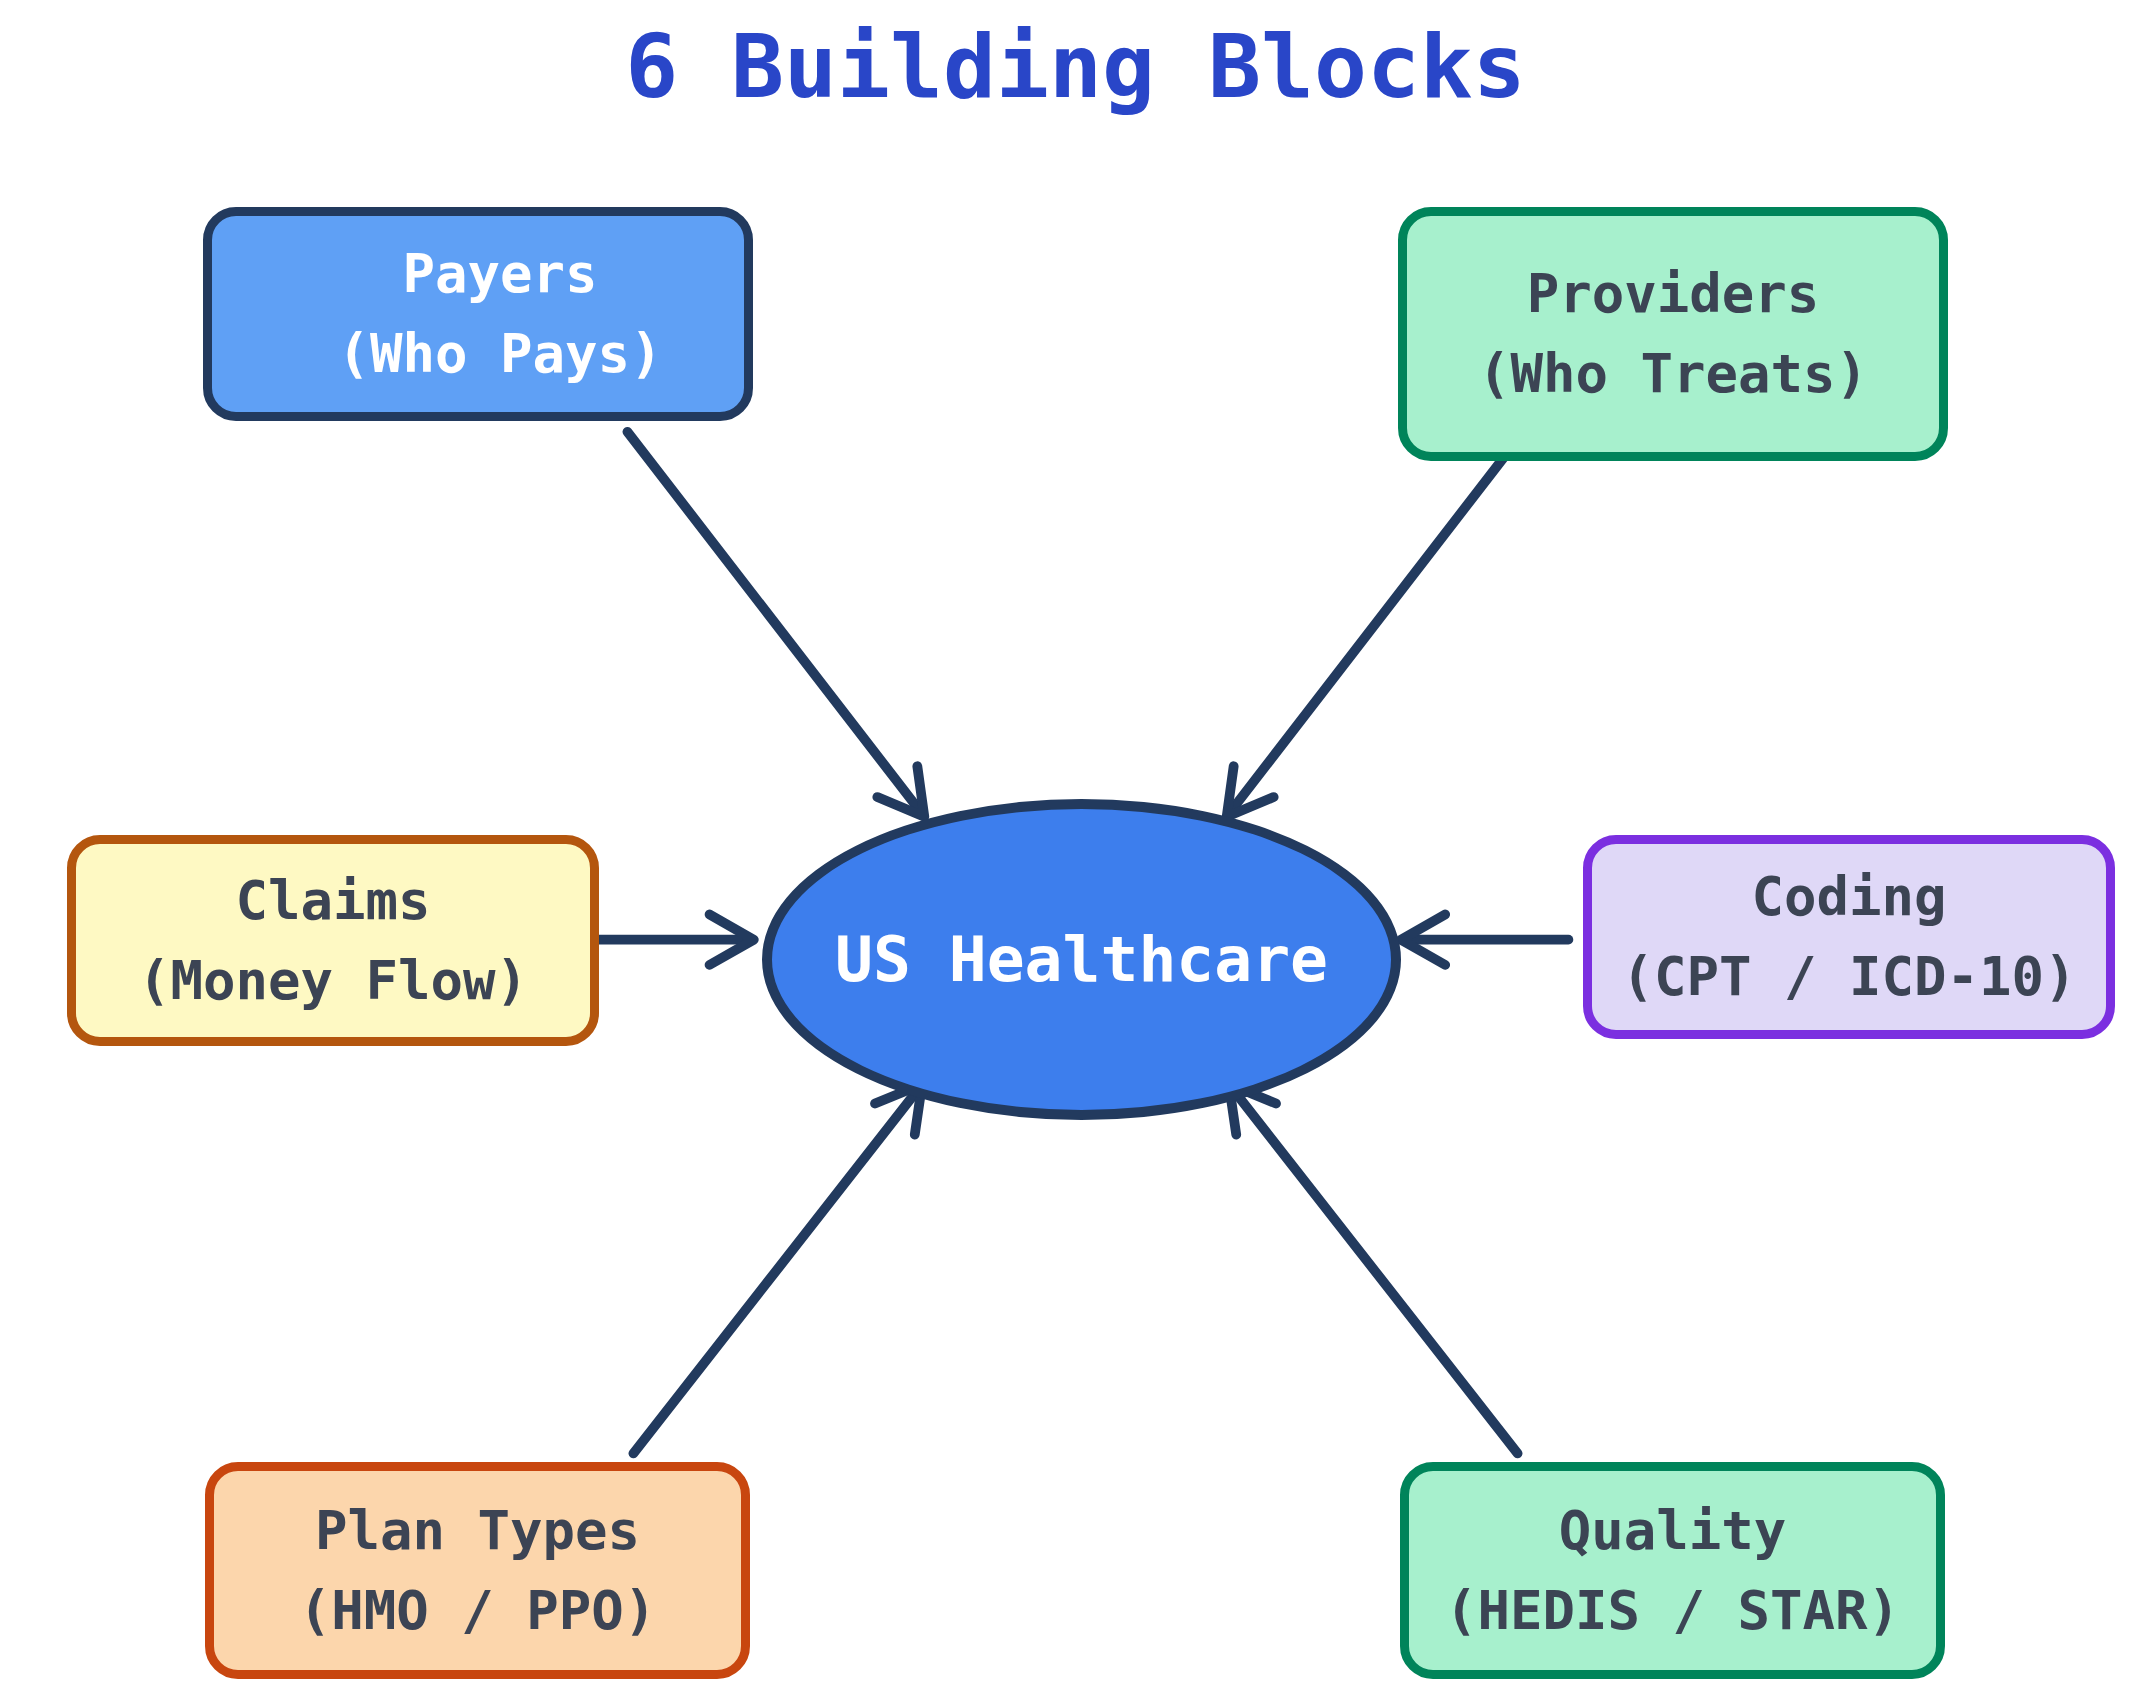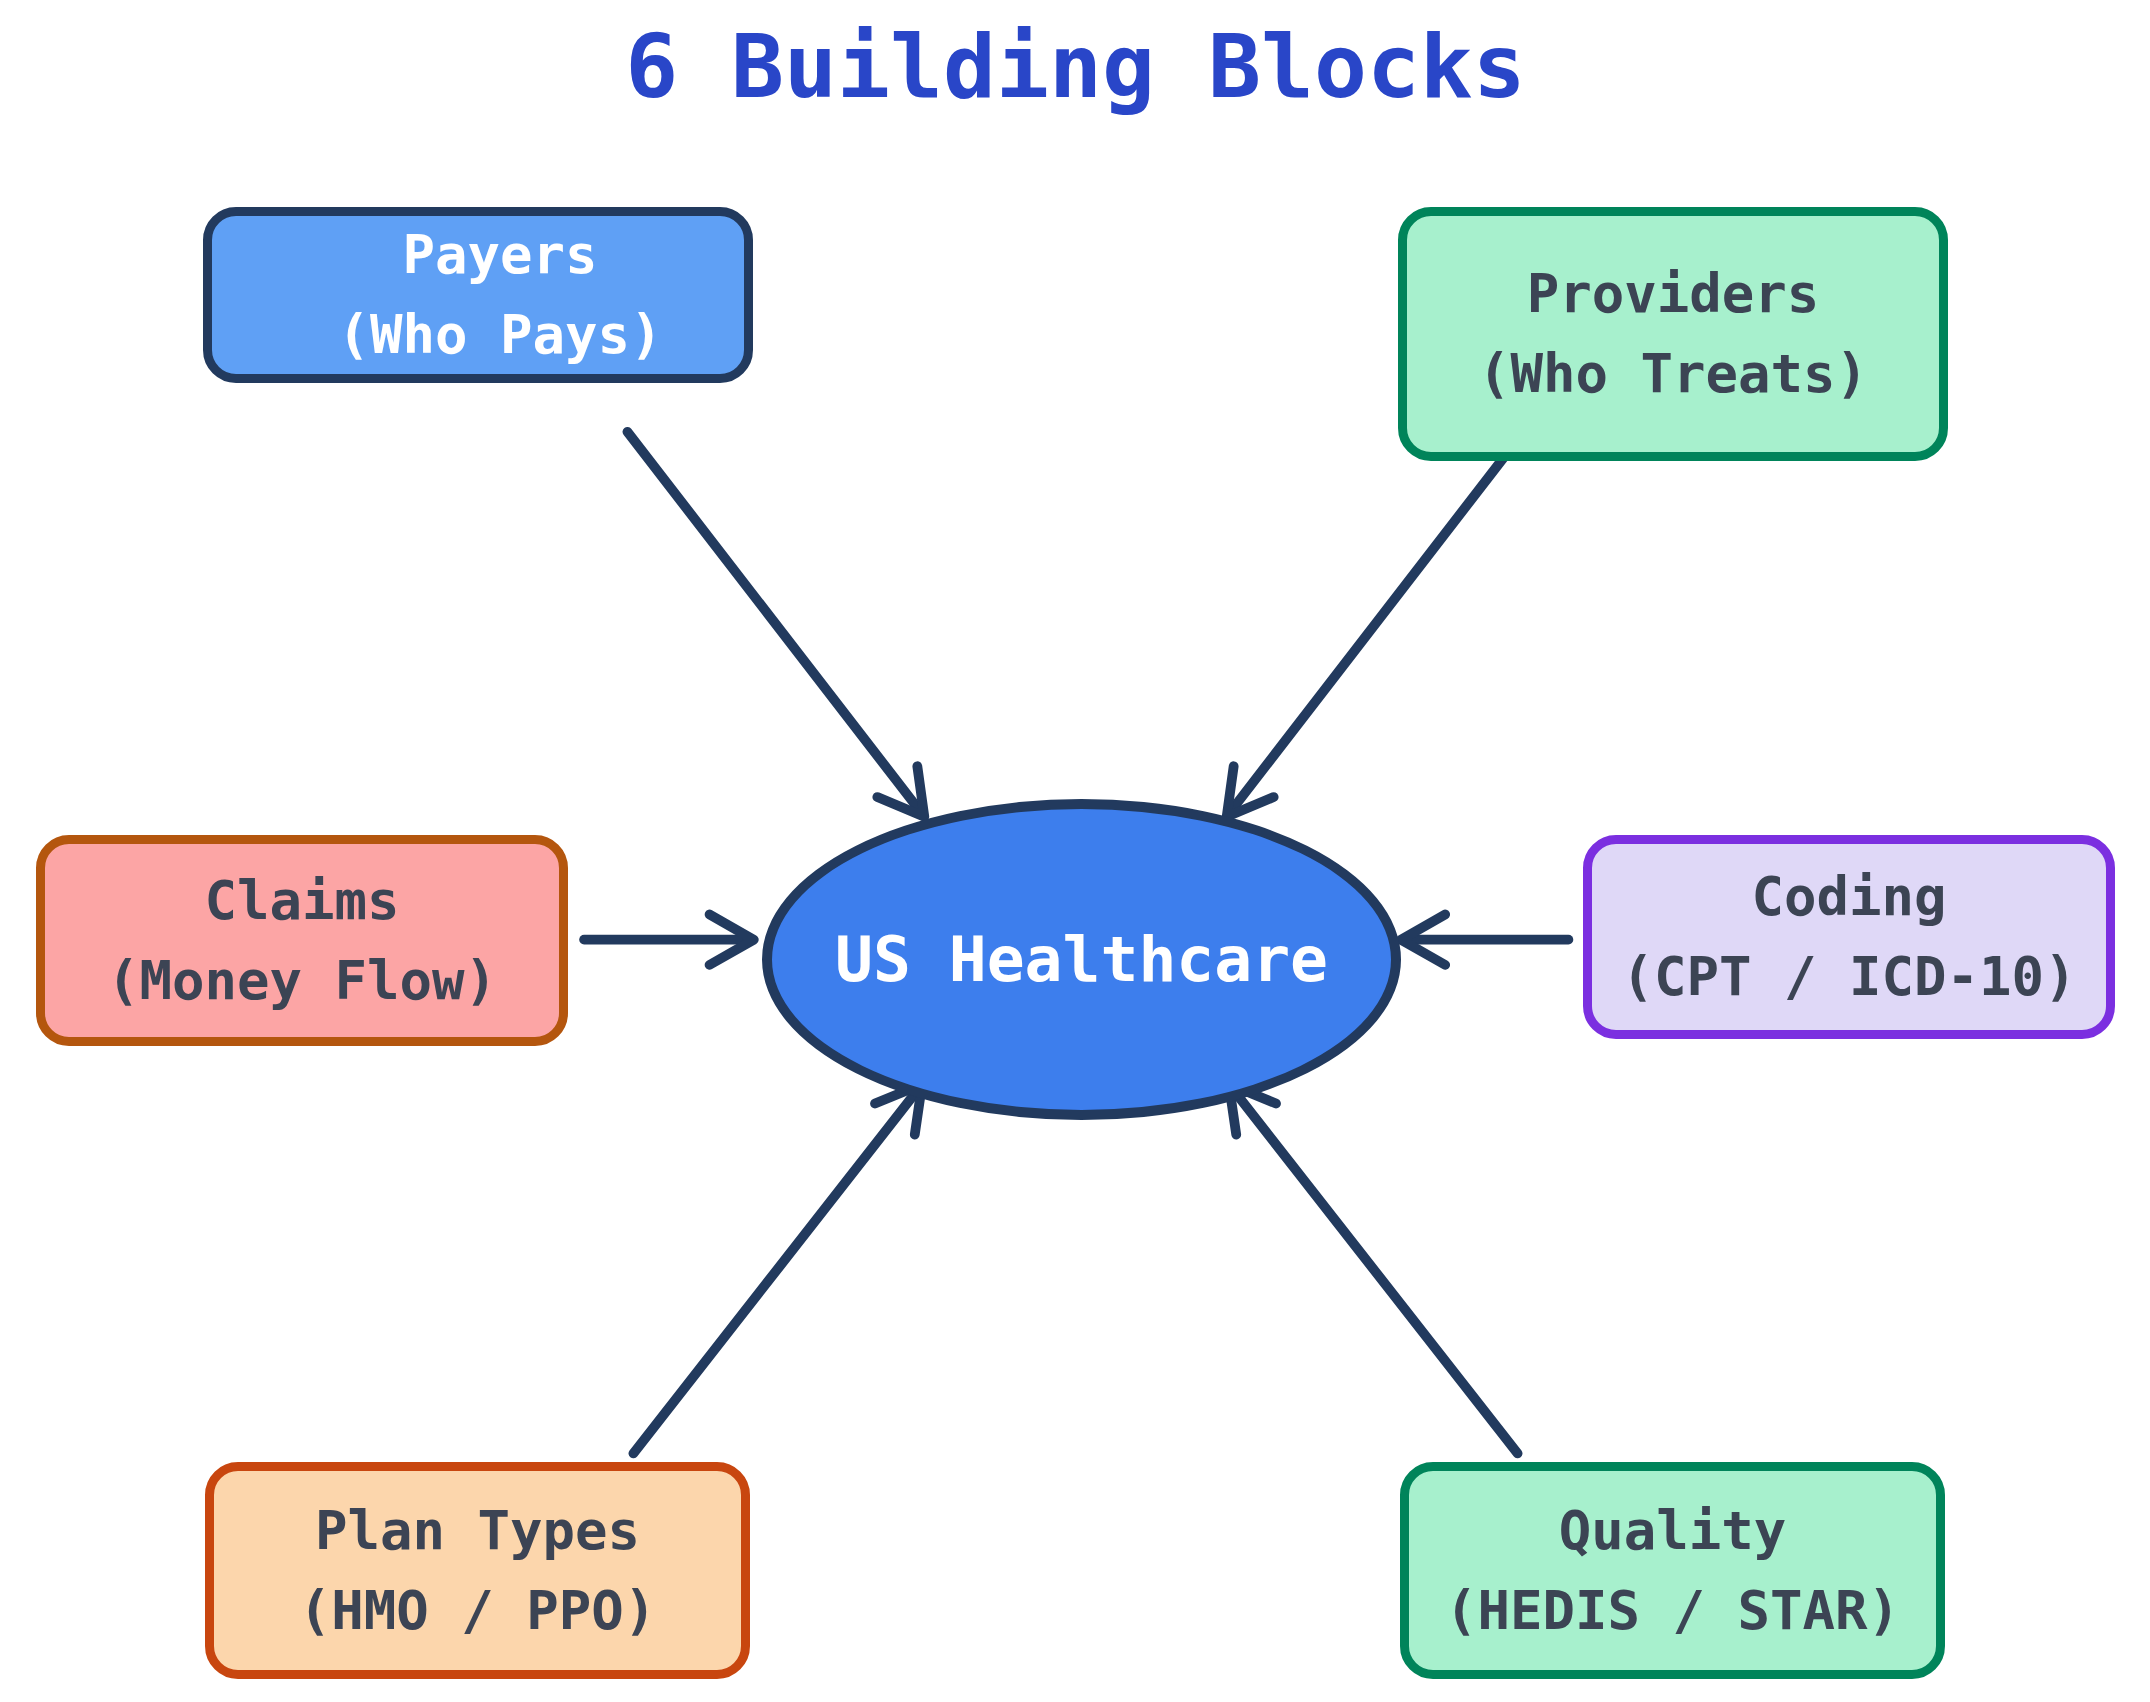"Payers" #node-payers { height: 176px -> 214px }
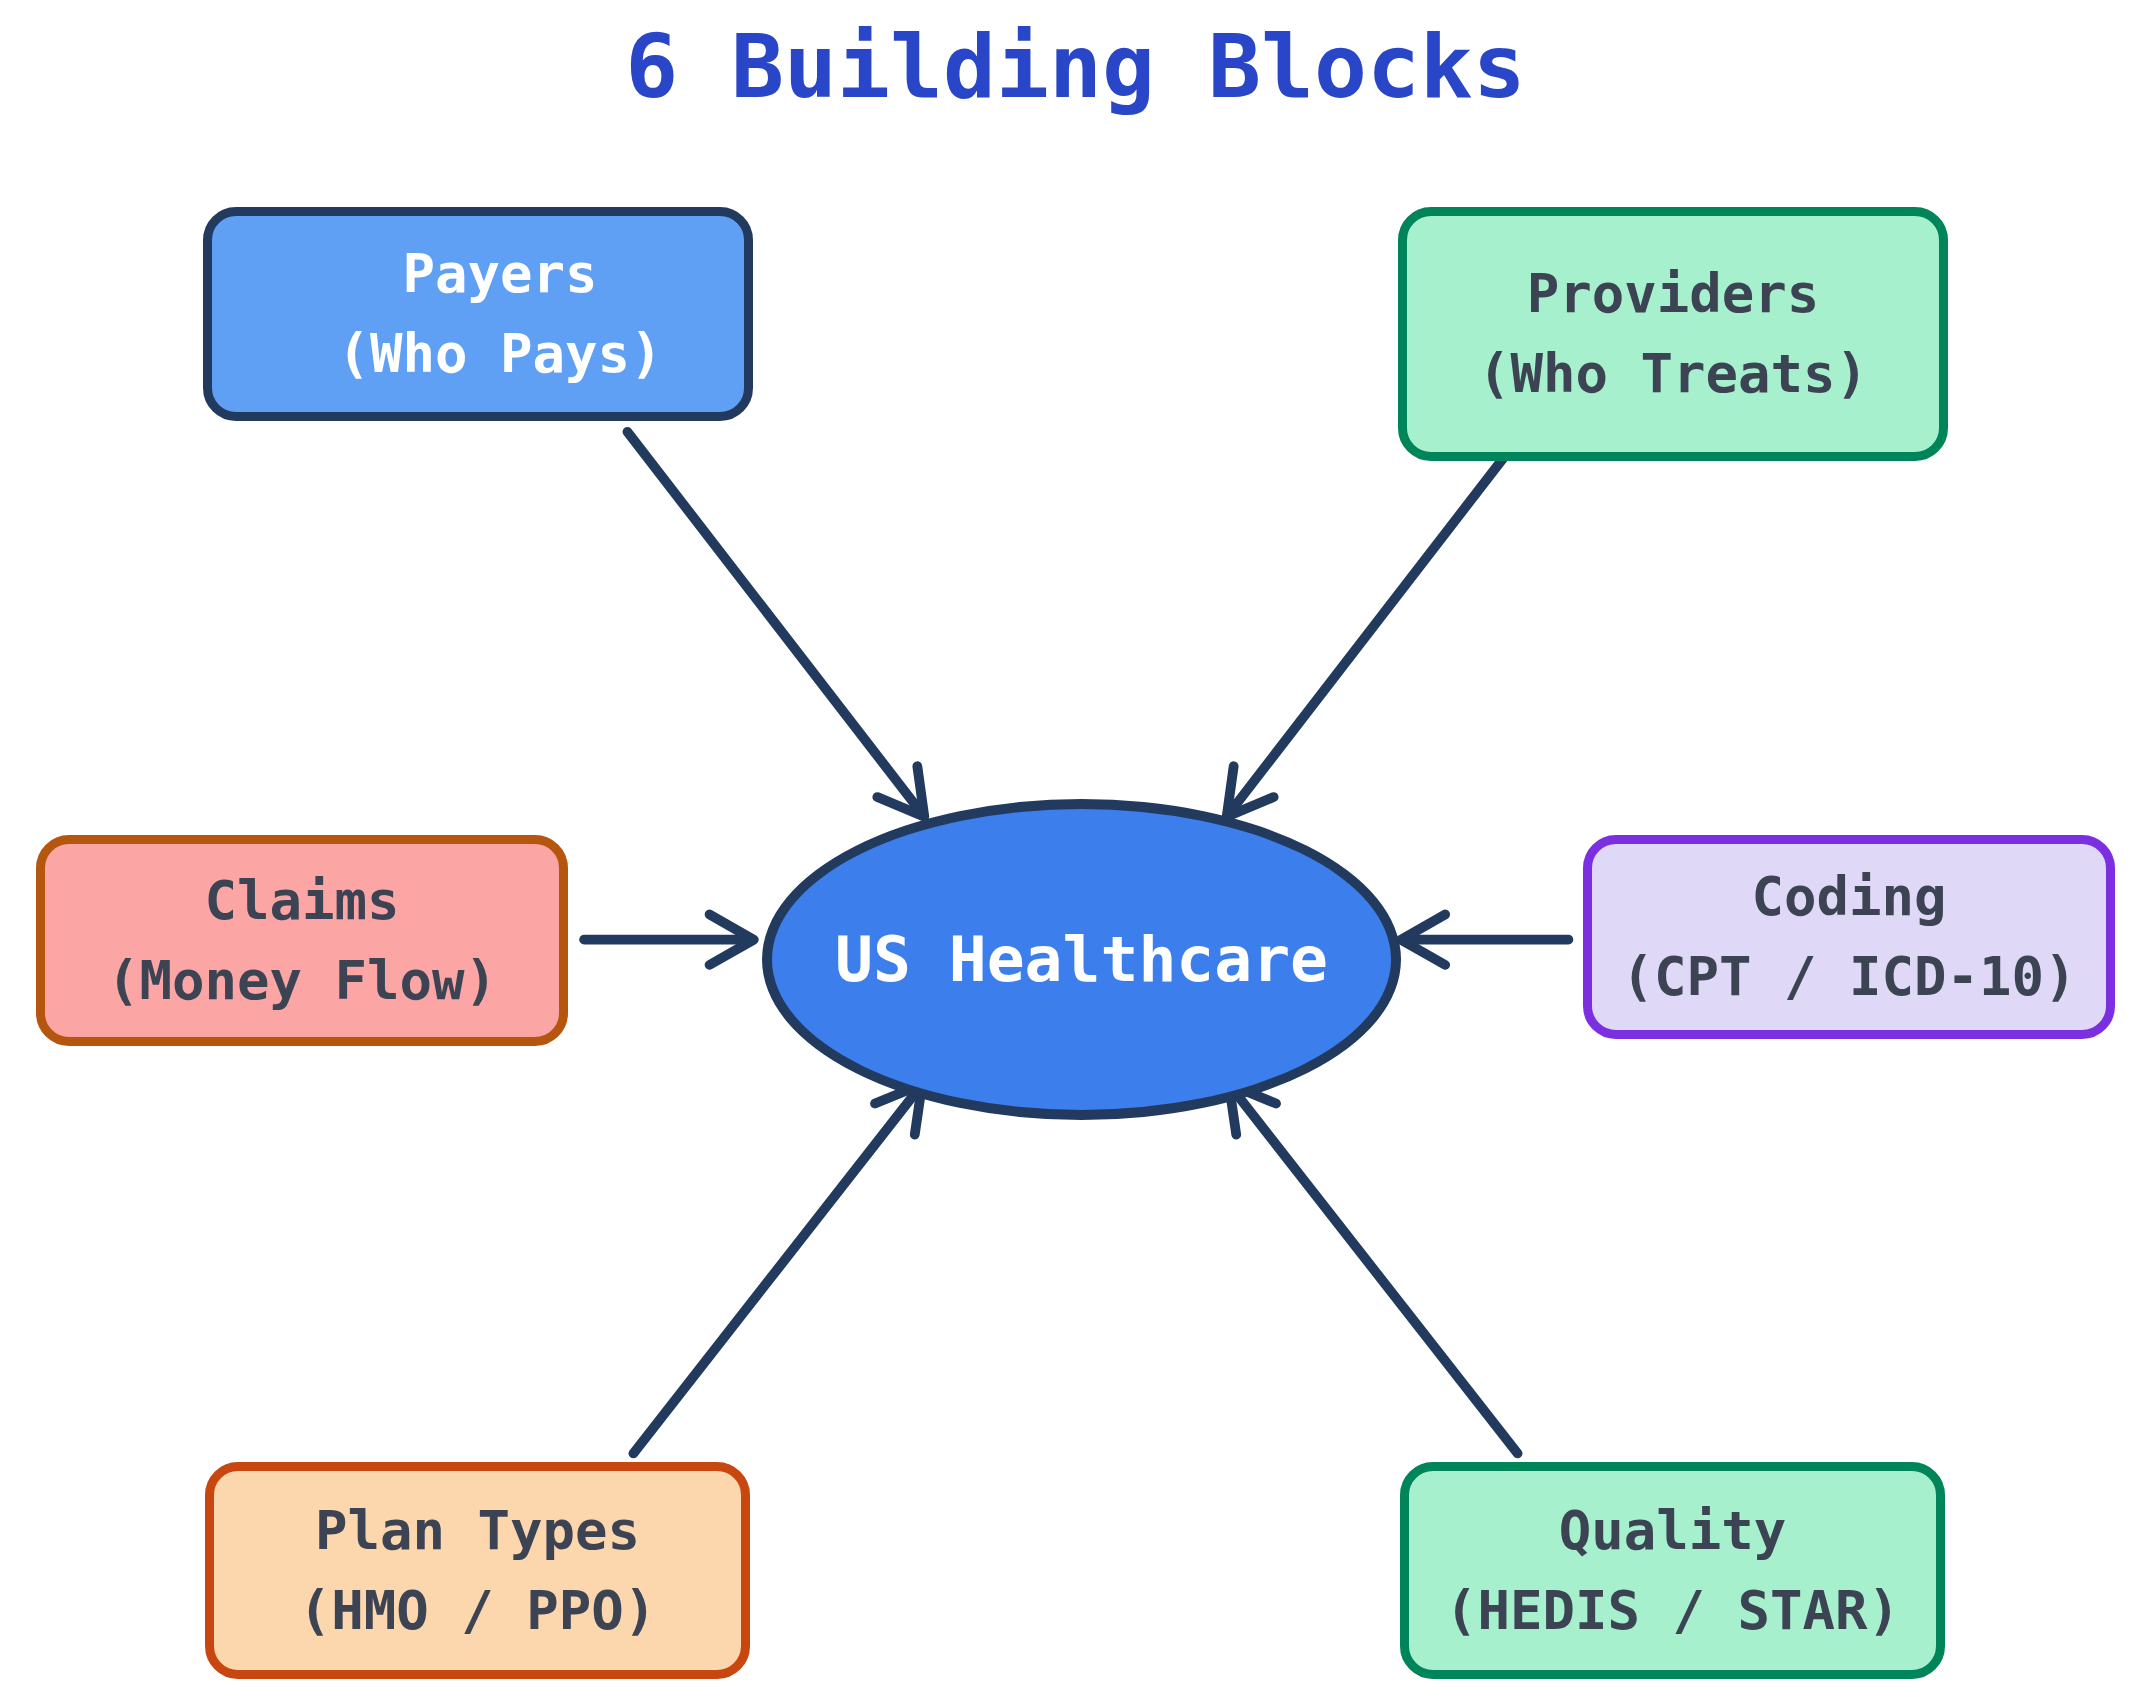"Claims" div.node { background-color: #fca5a5 -> #fef9c3; margin-left: none -> 31px }
